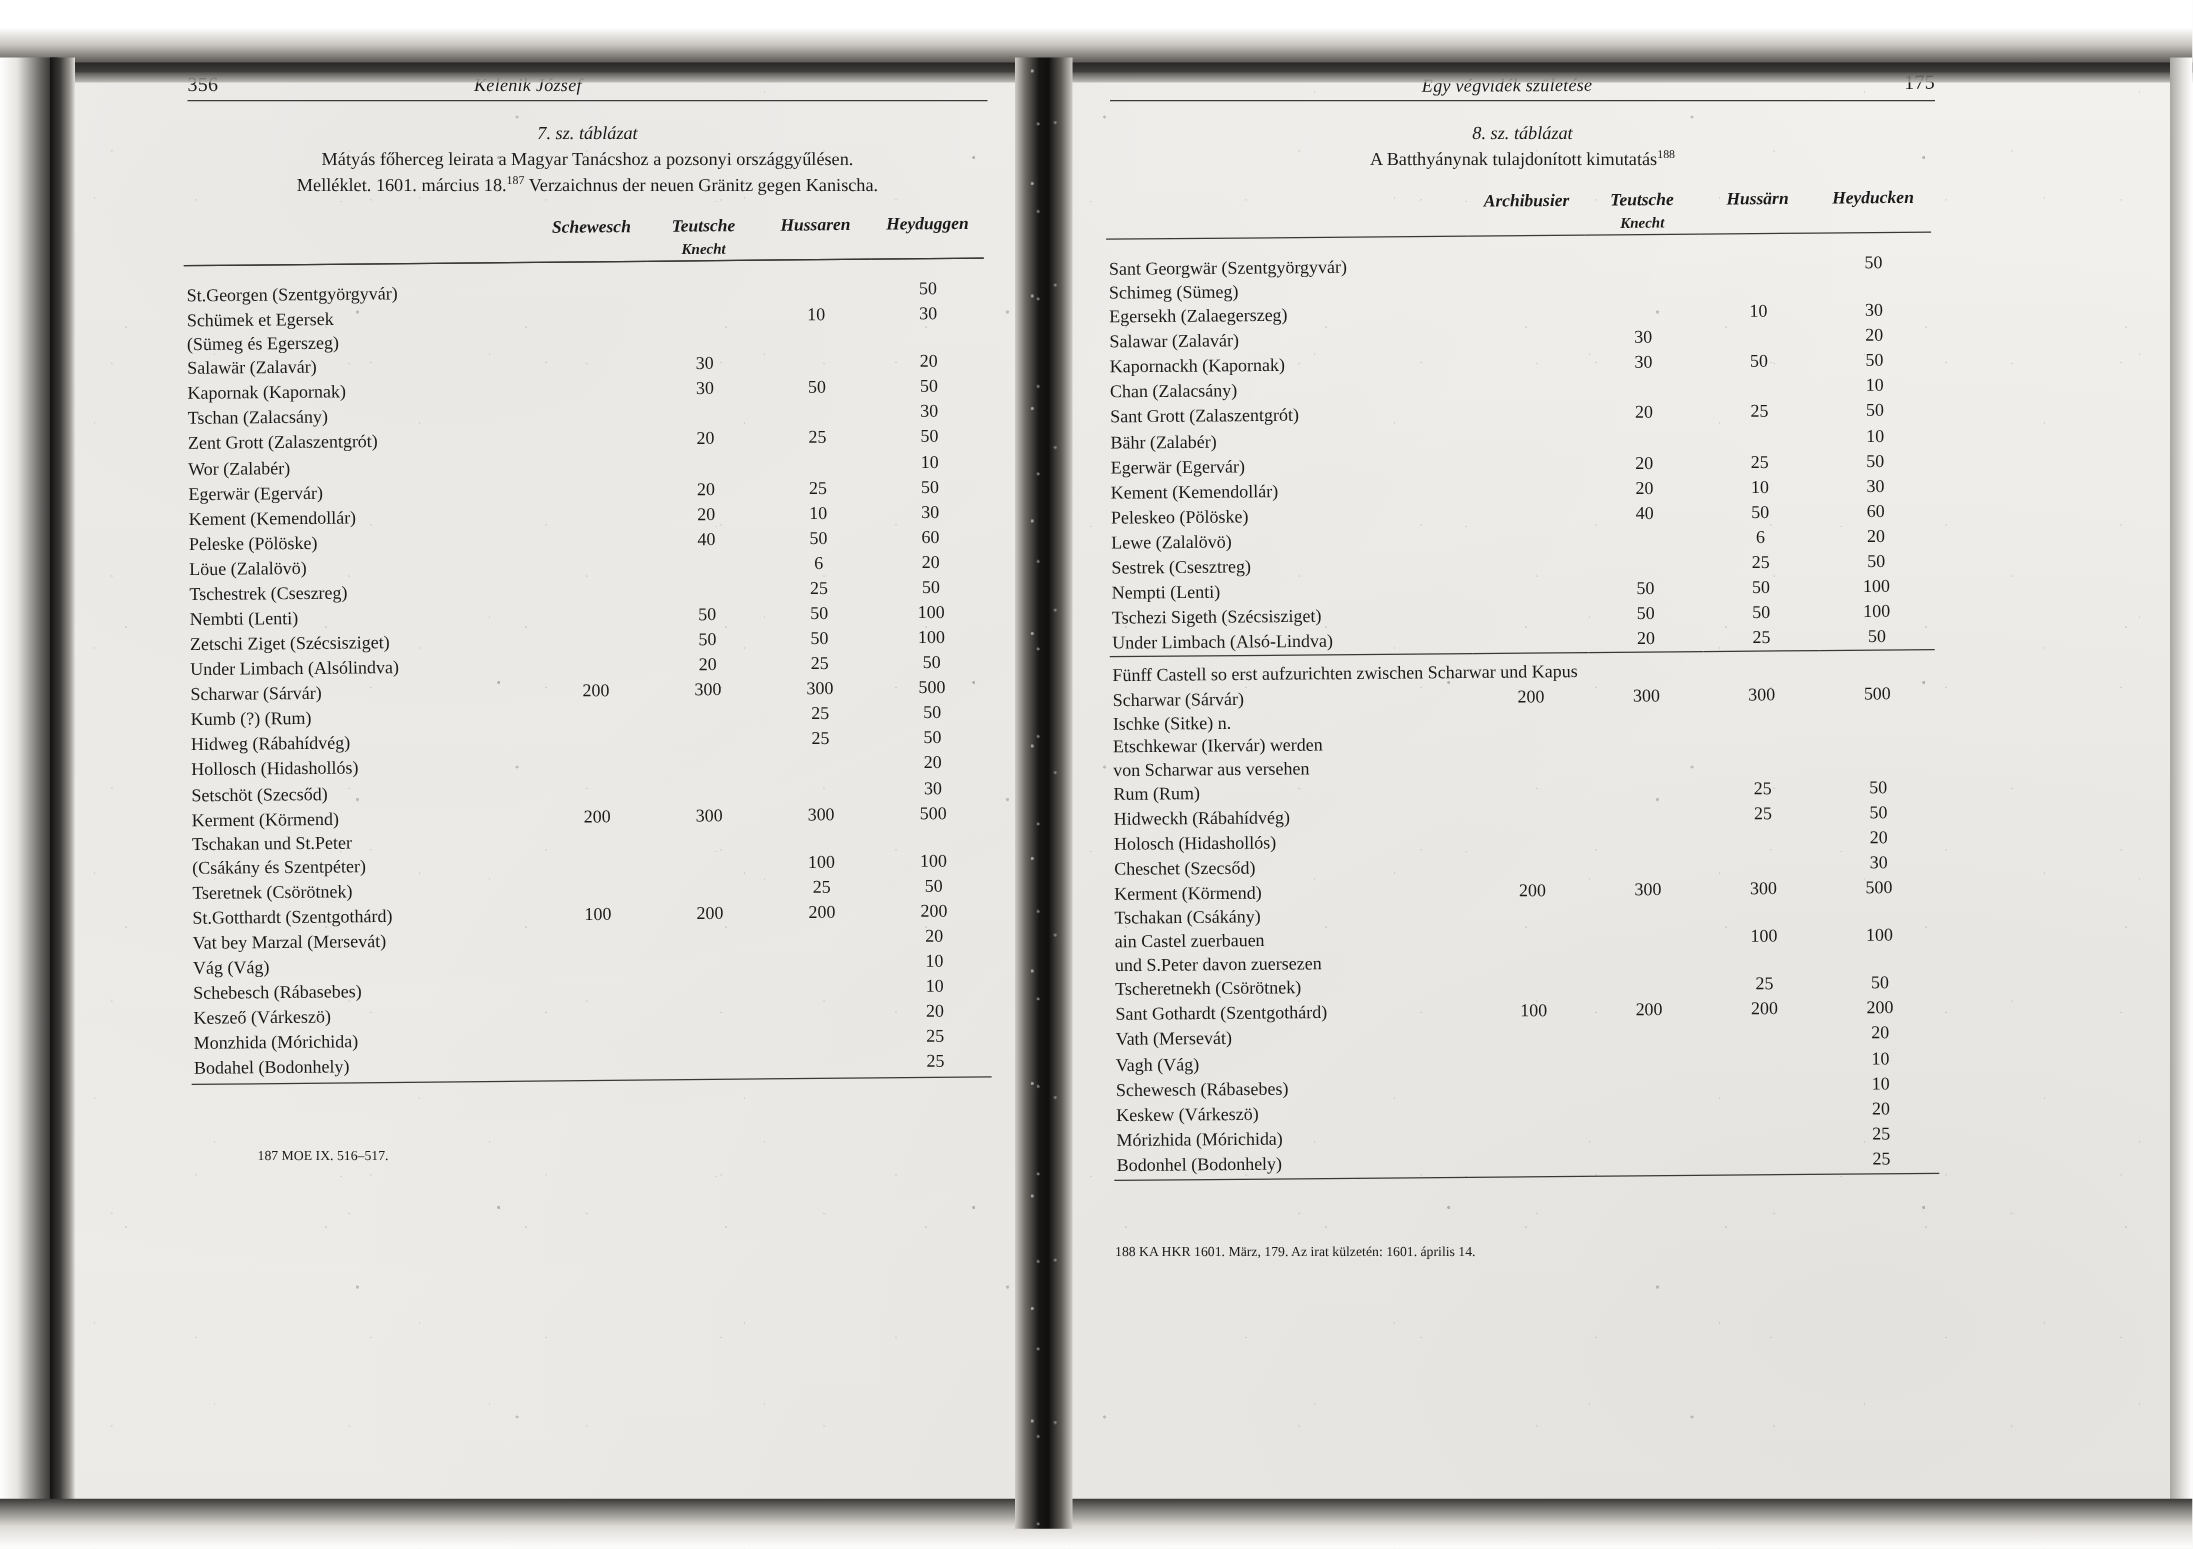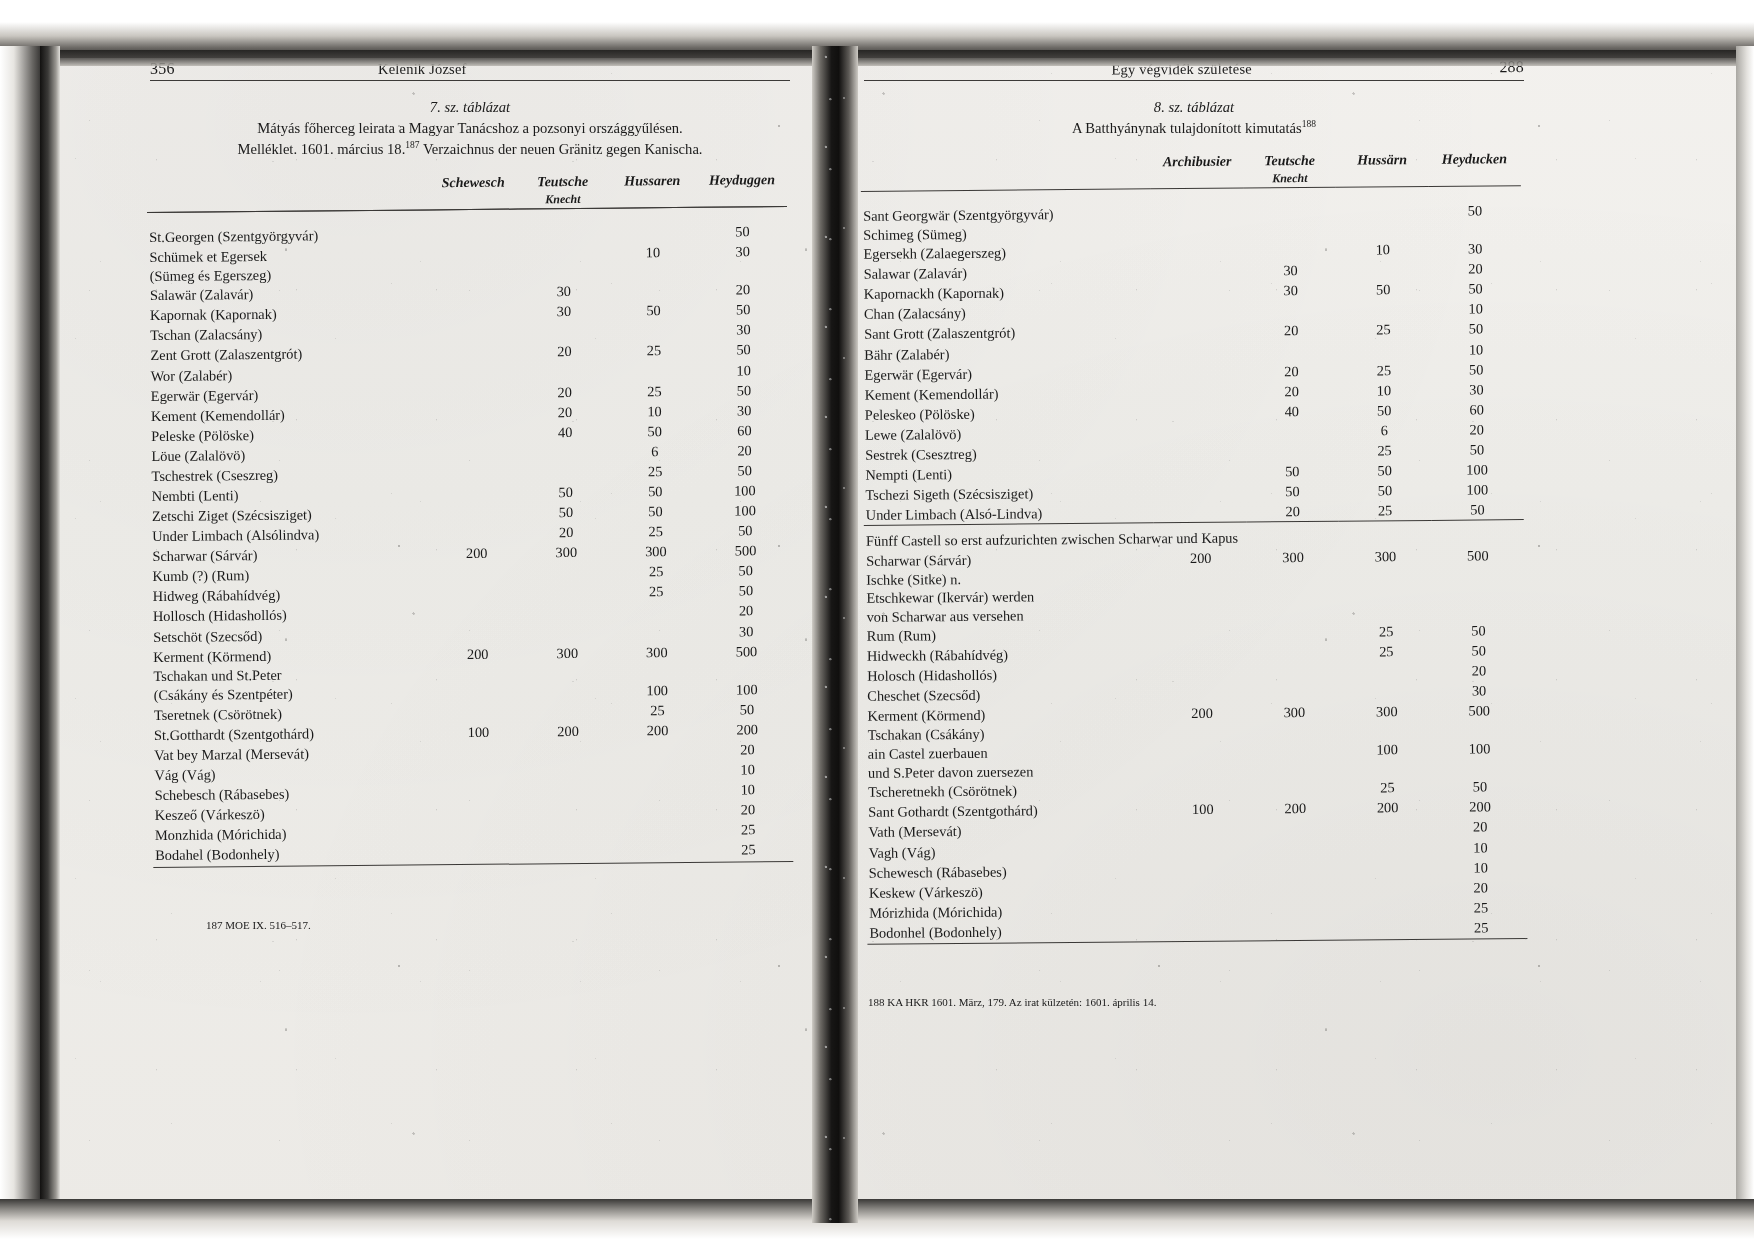"Kelenik József" .runhead .title { font-style: none -> italic }
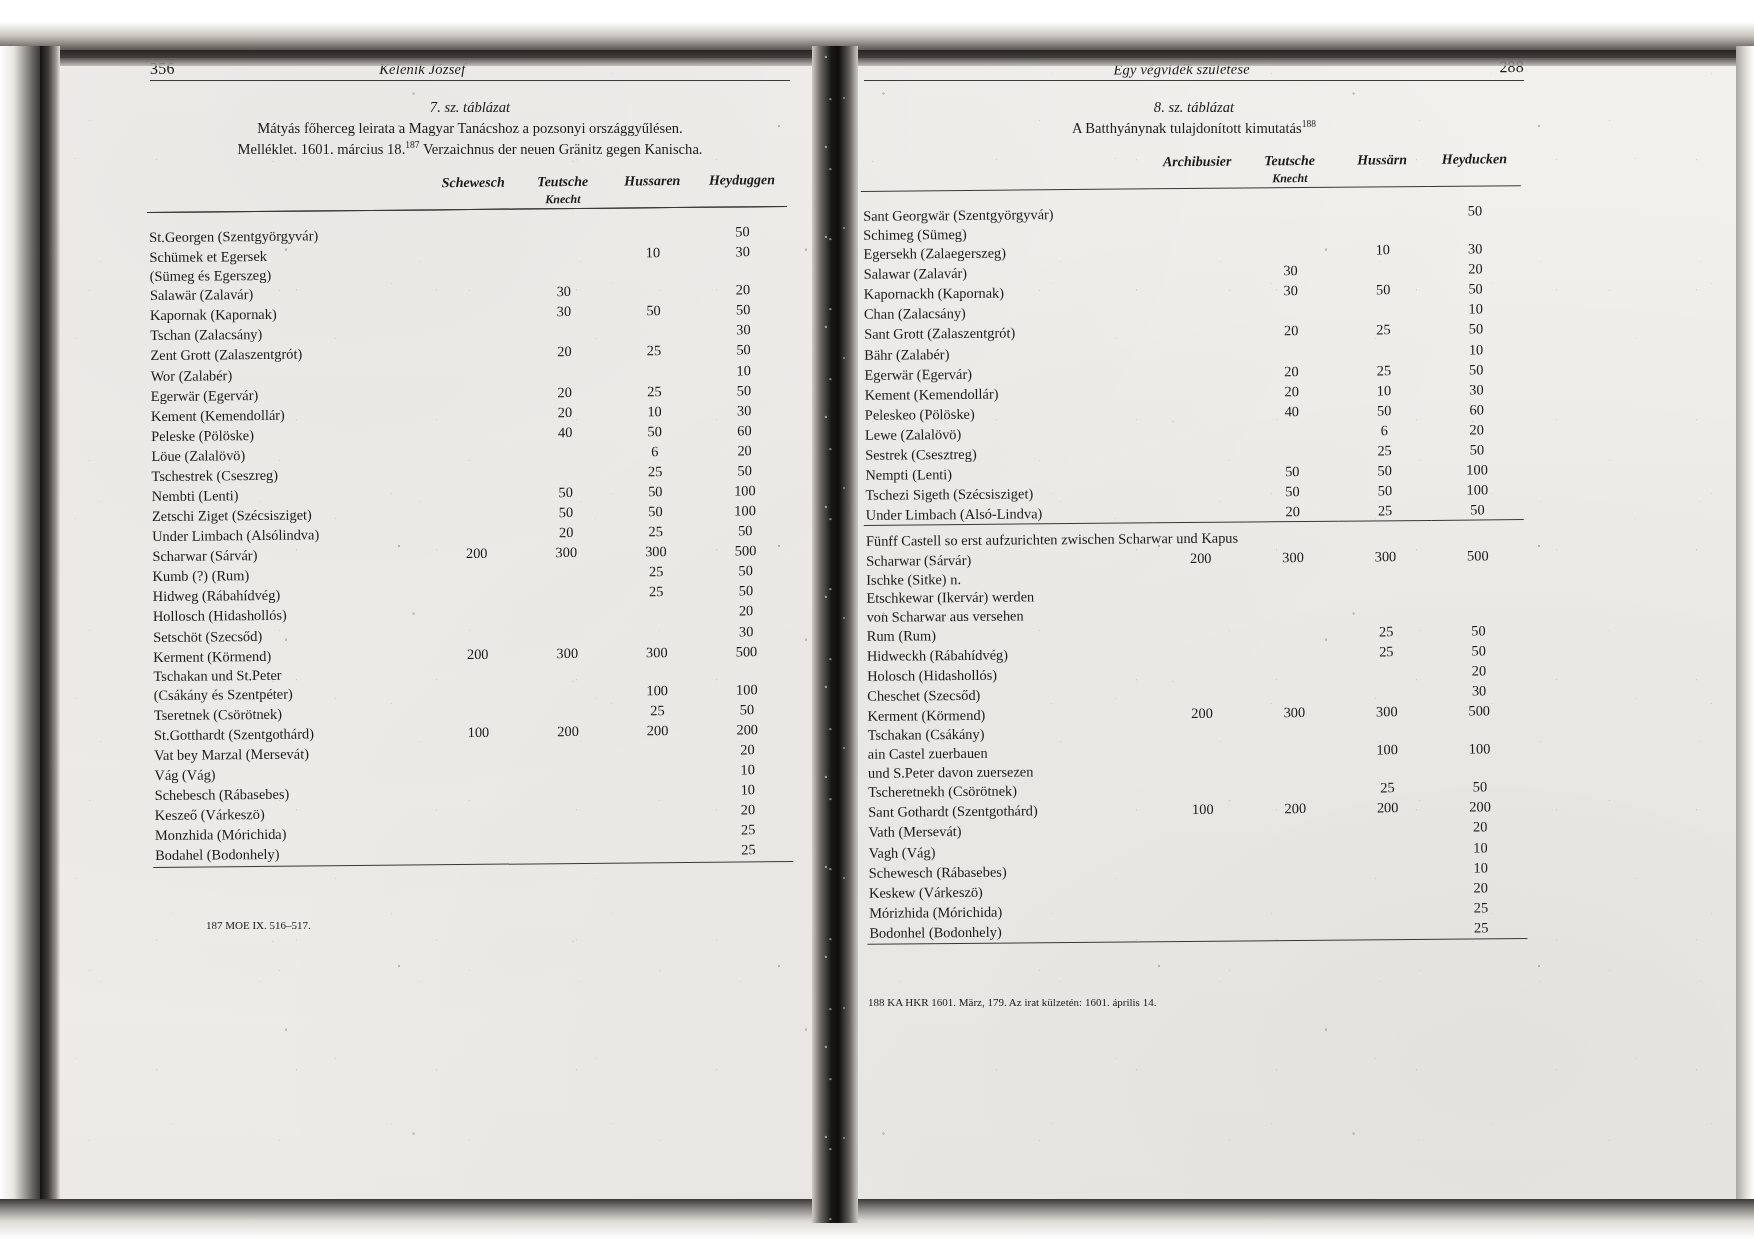"Egy végvidék születése" .page-right { left: 864px -> 888px }
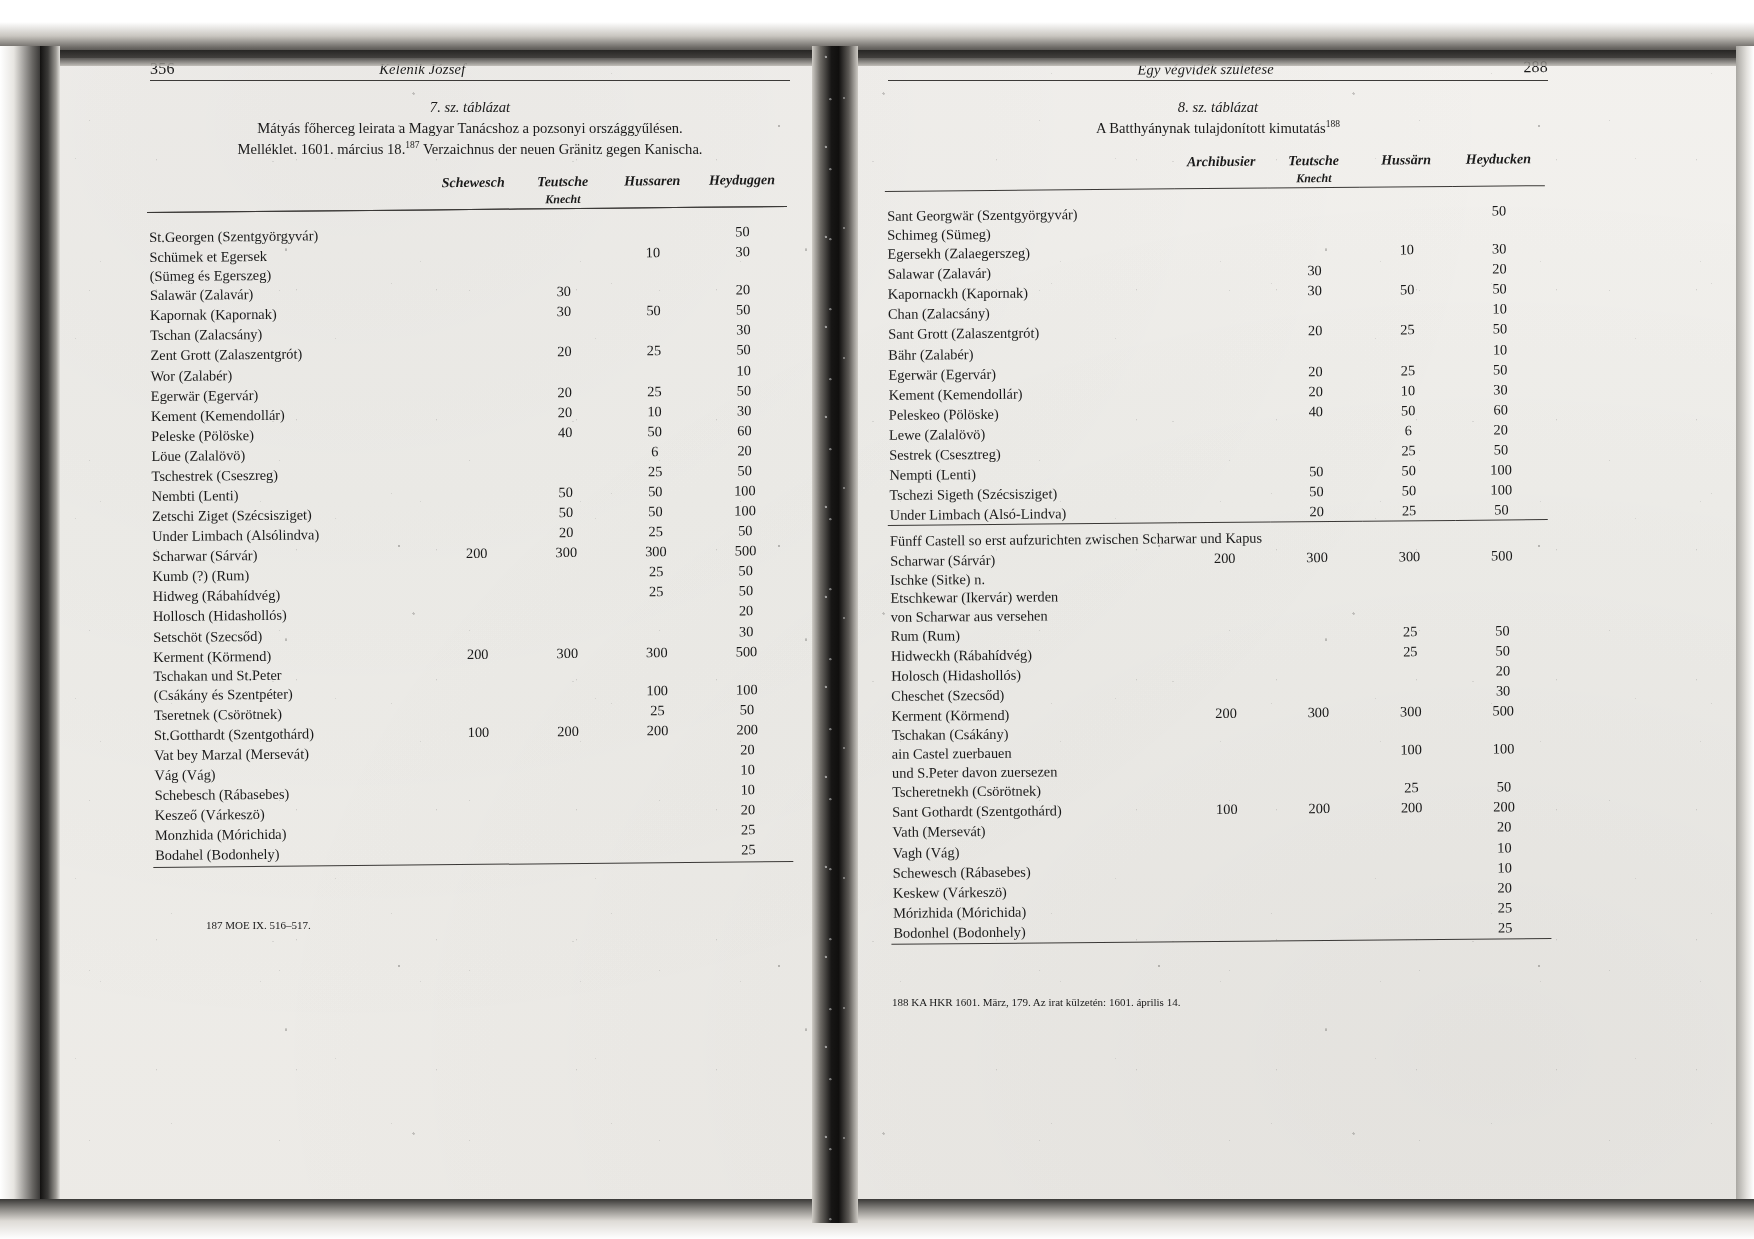"288" span.folio { text: 288 -> 175 }
